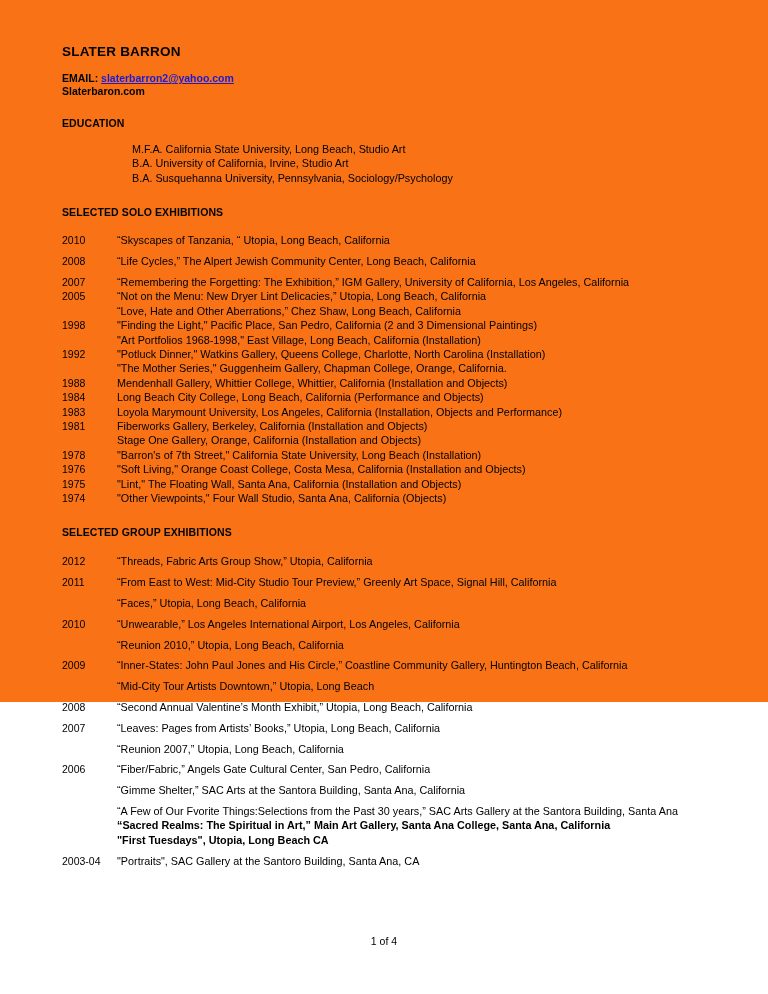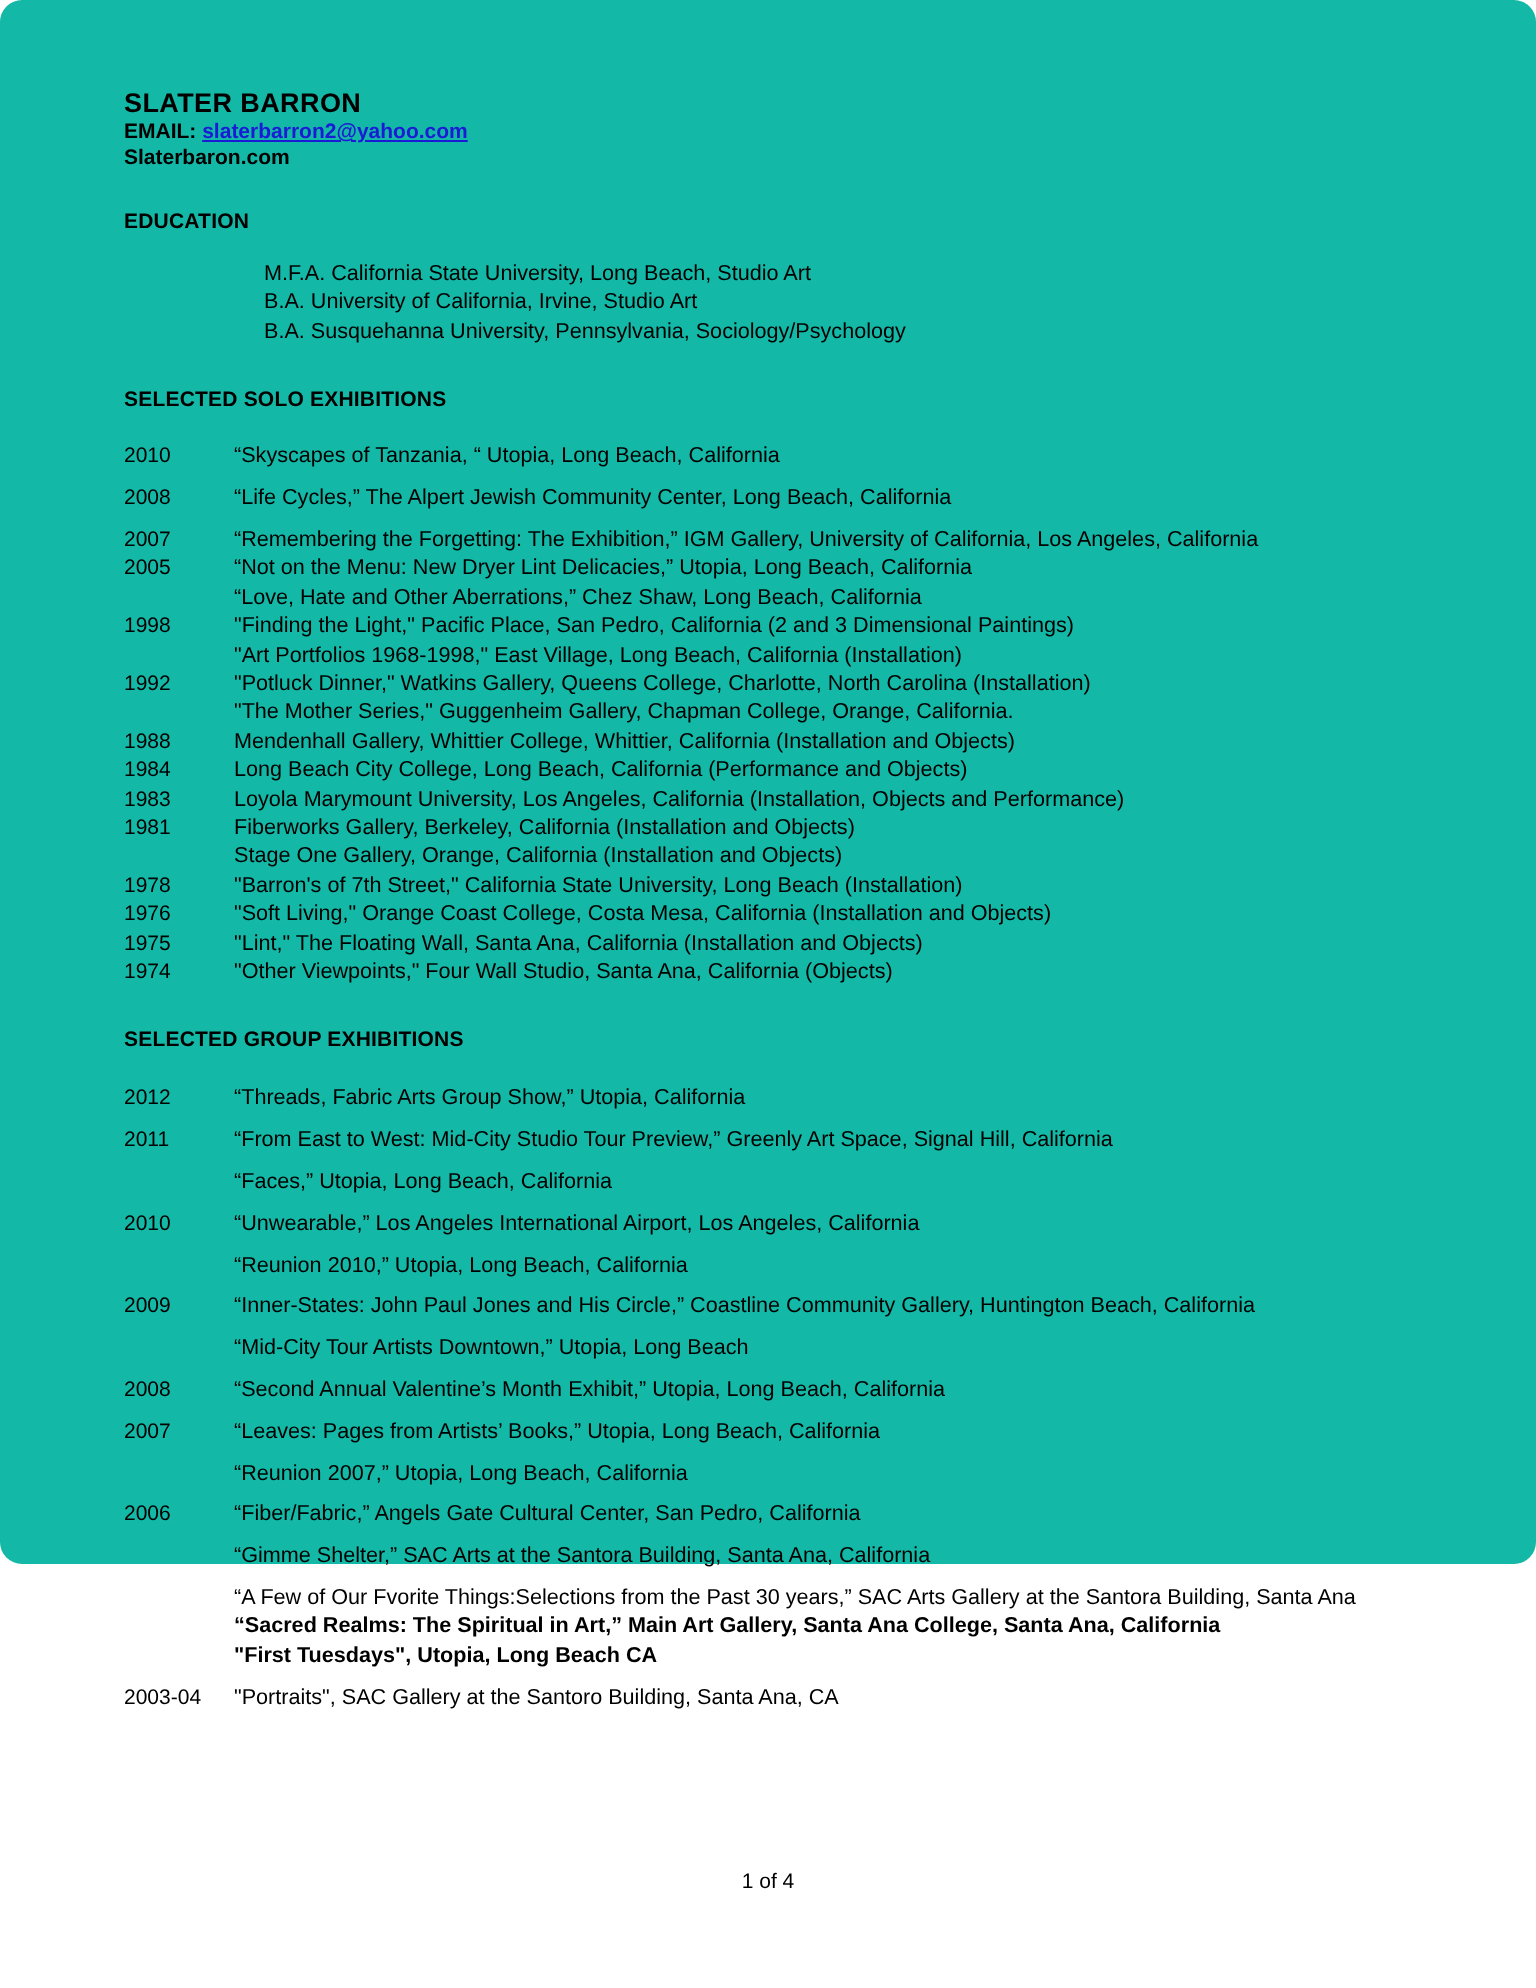"SLATER BARRON" .page { background: #14b8a6 -> #f97316; border-radius: 11px -> none; height: 782px -> 702px }
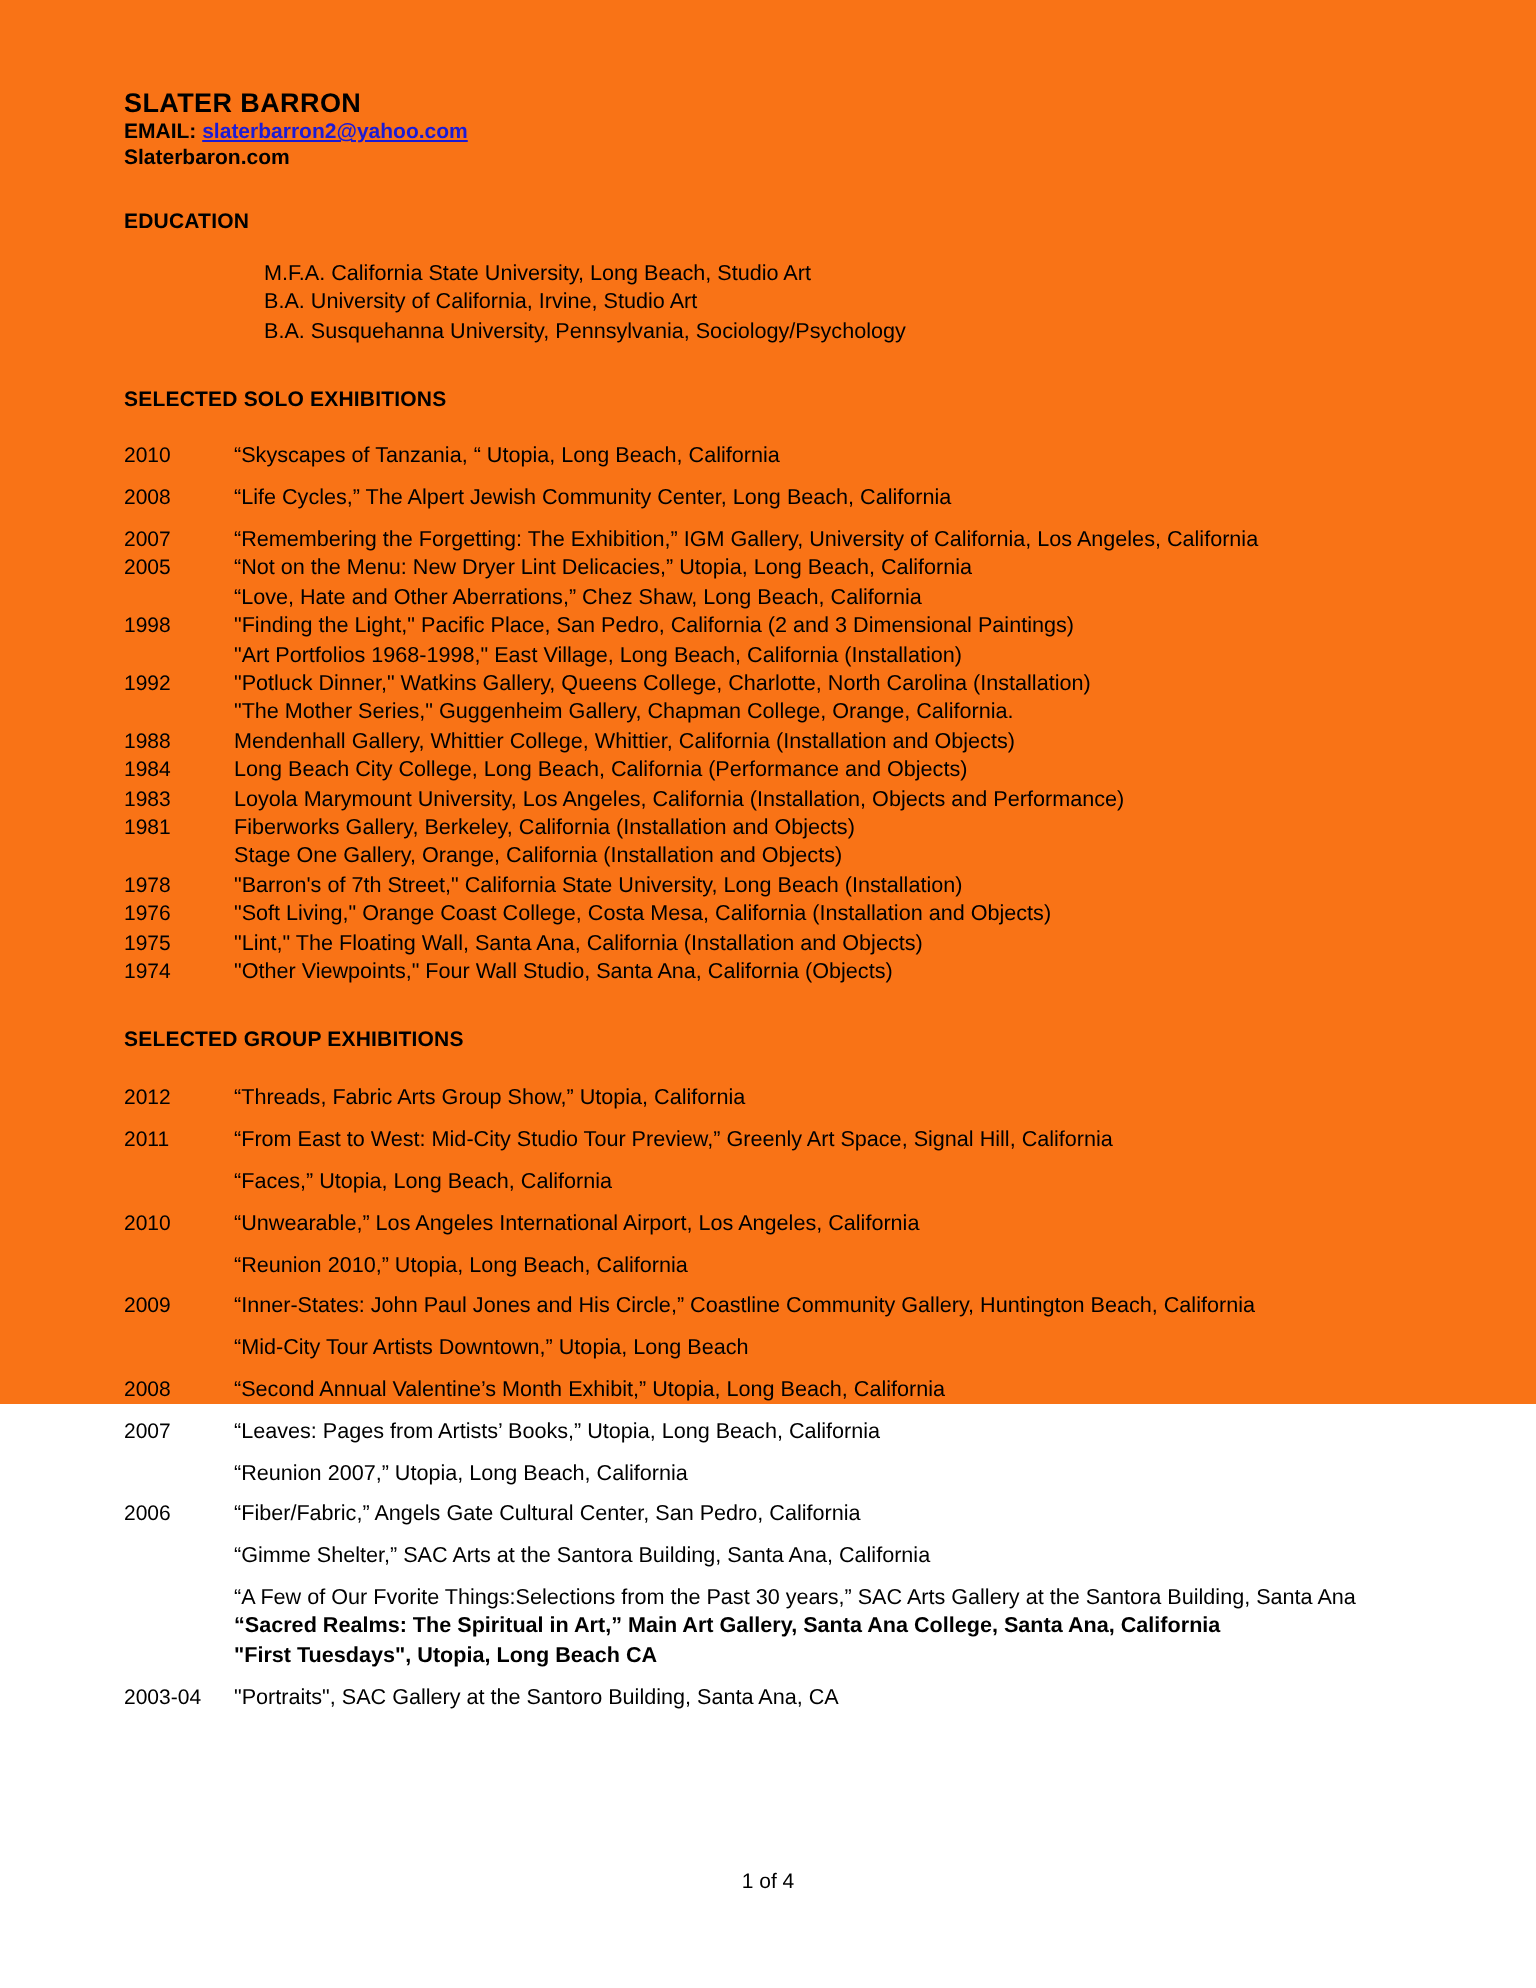"EMAIL: slaterbarron2@yahoo.com" .email-line { margin-top: 0 -> 12px }
